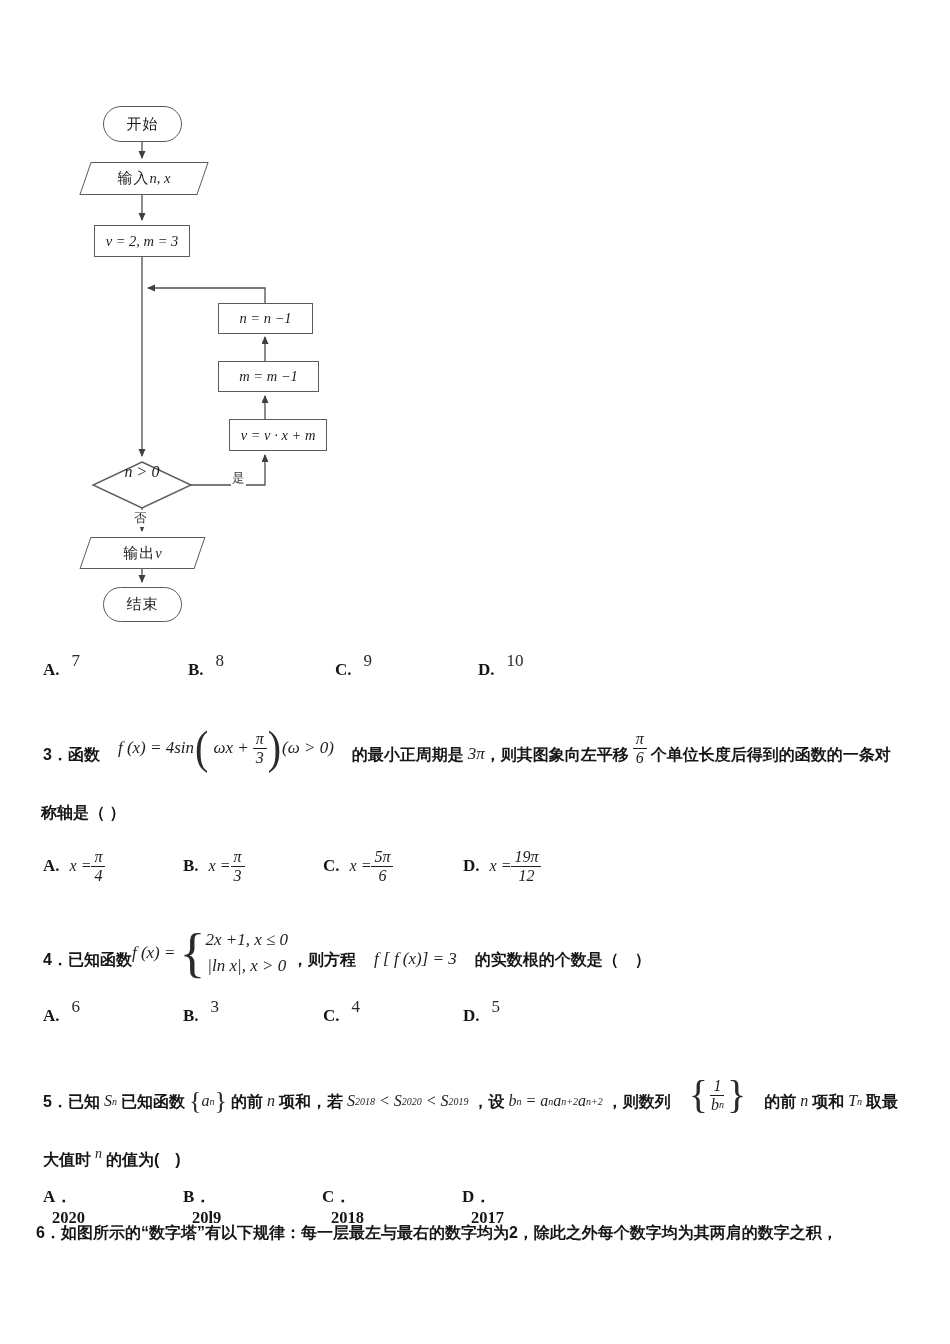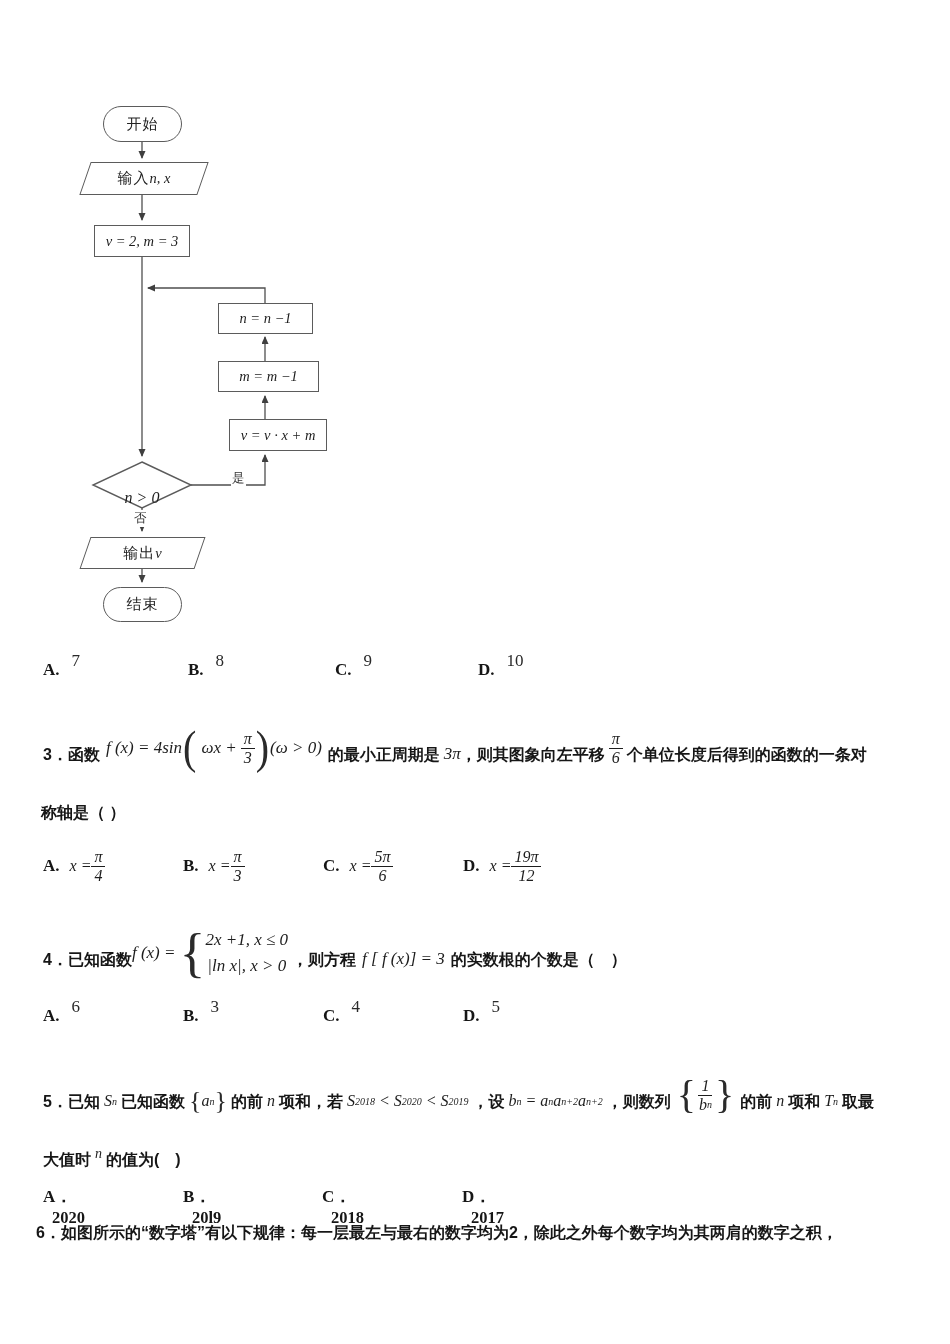"n > 0" .diamond-label { align-items: flex-end -> flex-start }
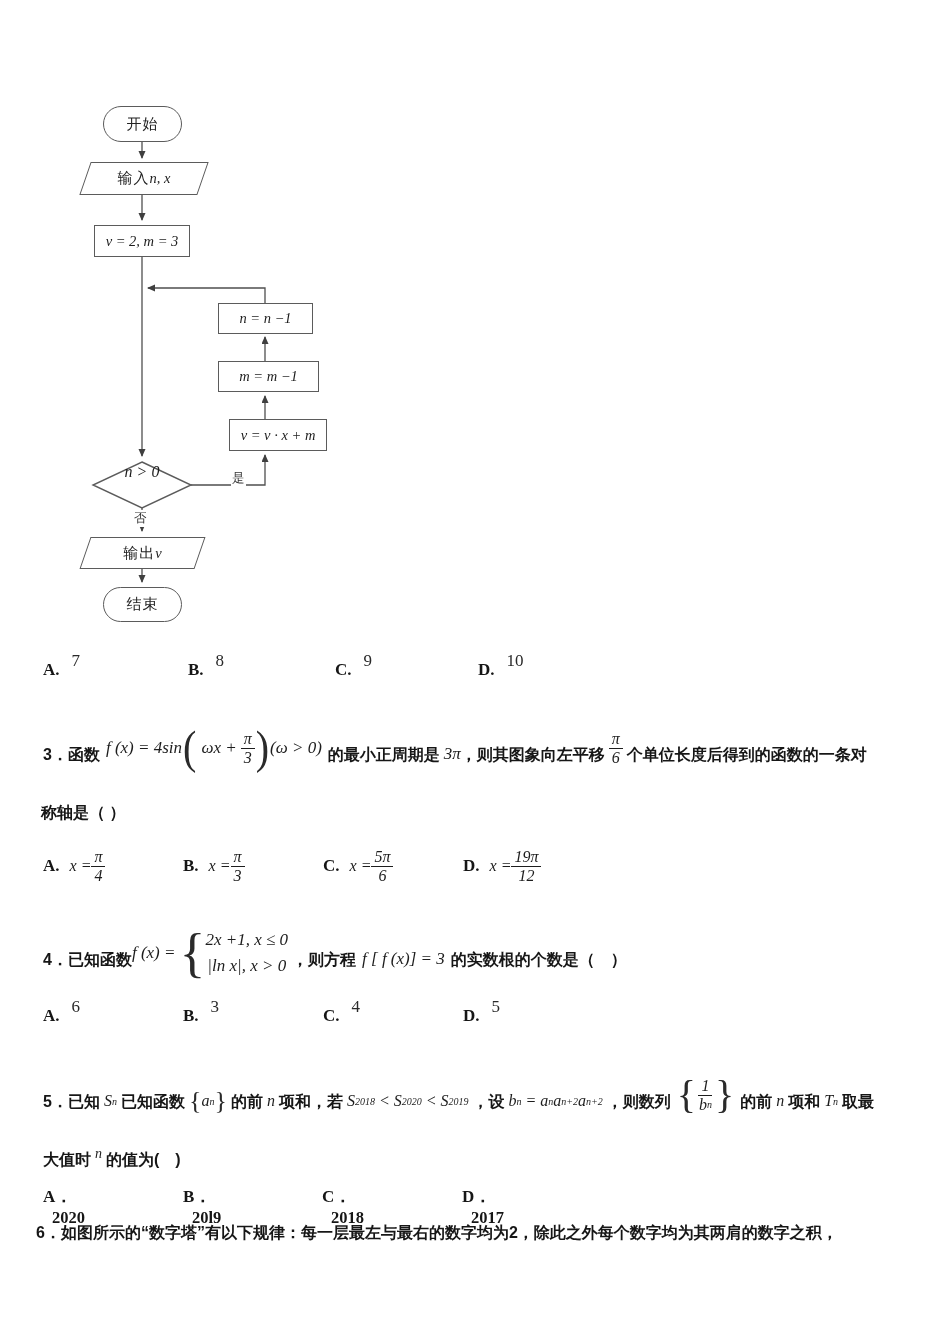"f (x) = 4sin" .gap6 { margin-left: 6px -> 18px }
